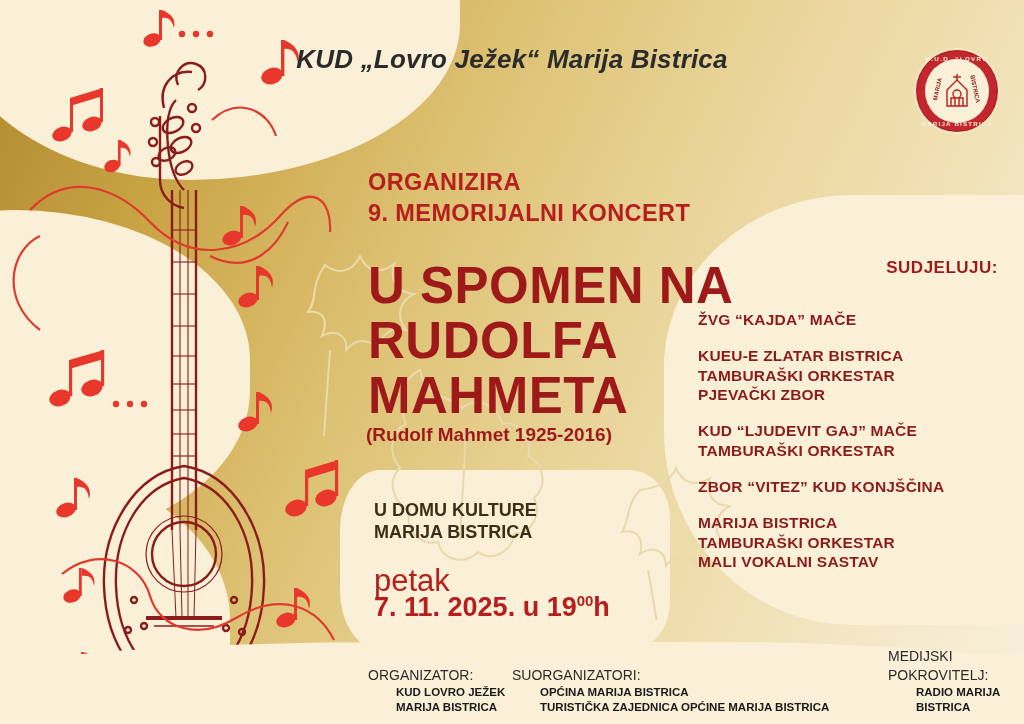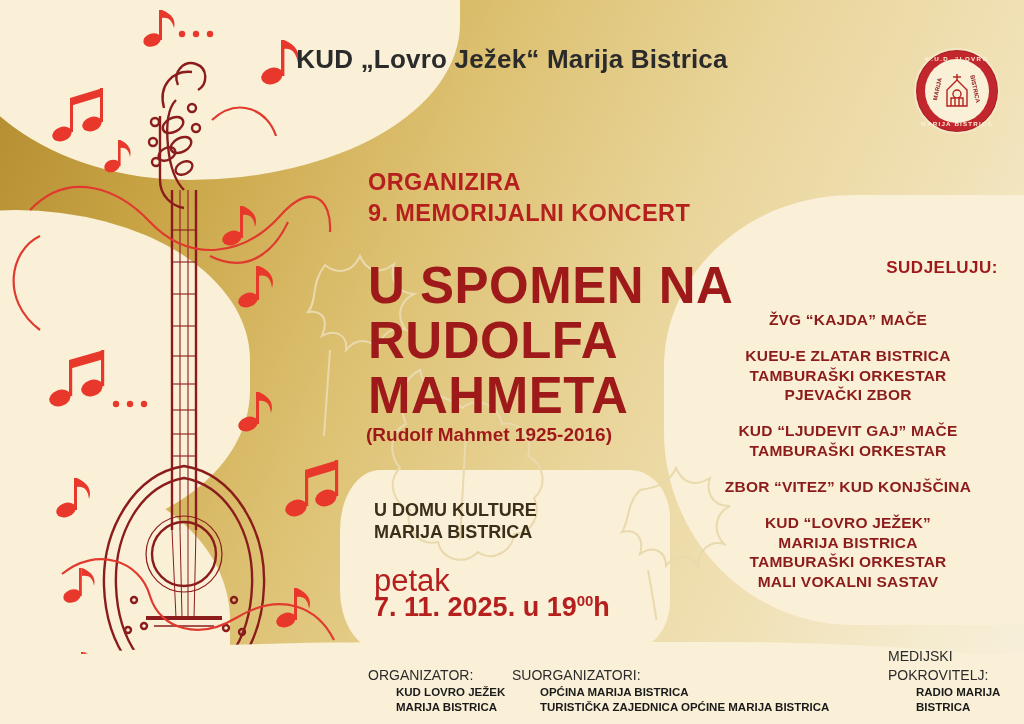"KUD „Lovro Ježek“ Marija Bistrica" .header-title { font-style: none -> italic }
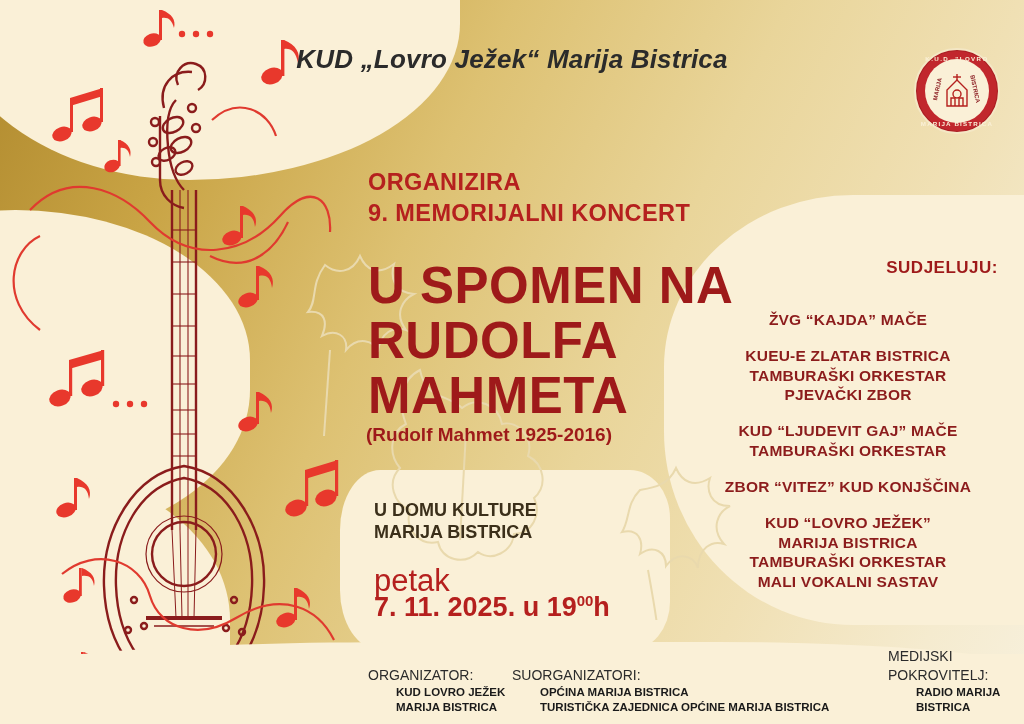"ŽVG “KAJDA” MAČE" .participants-list { text-align: center -> left }
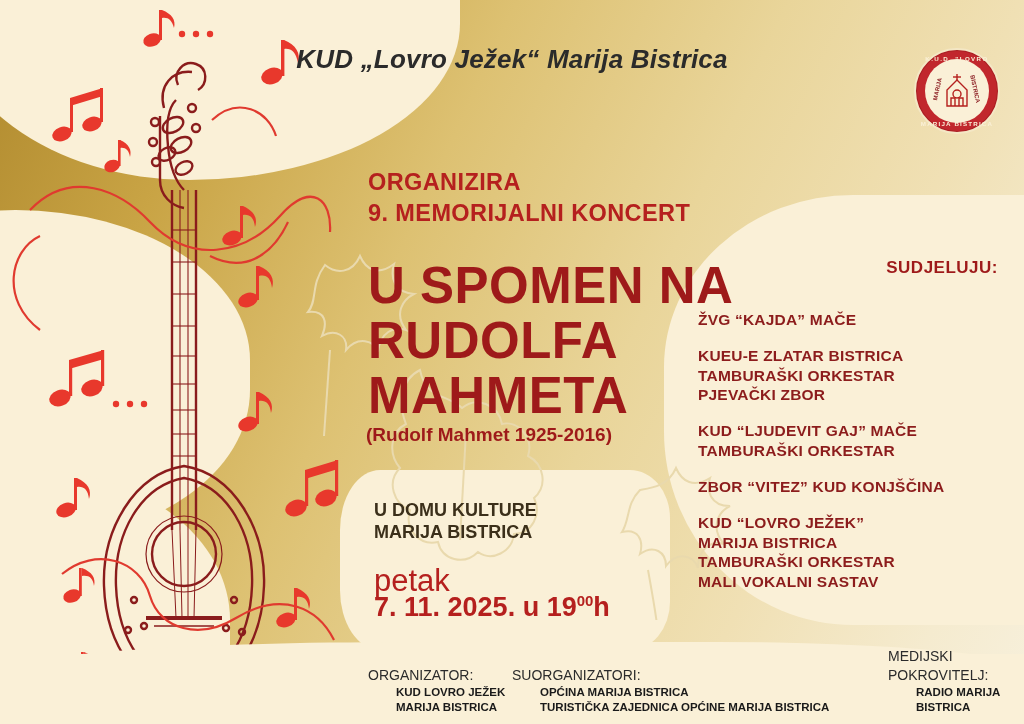"KUD “LOVRO JEŽEK”" div { html: <div>KUD “LOVRO JEŽEK”</div> -> none }
